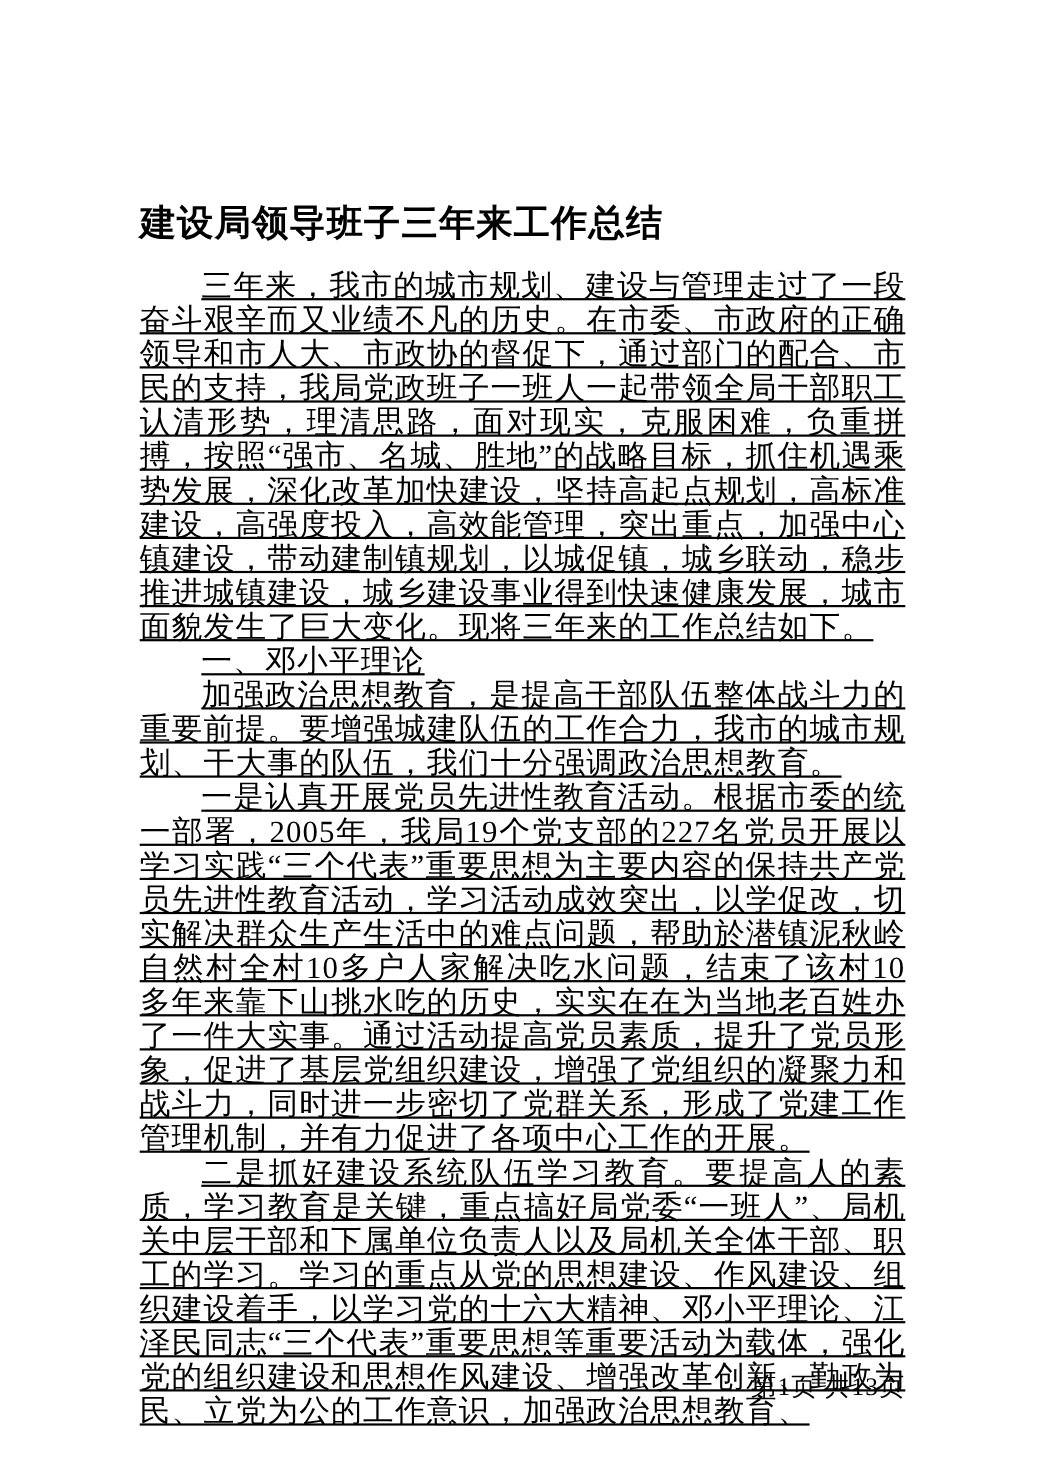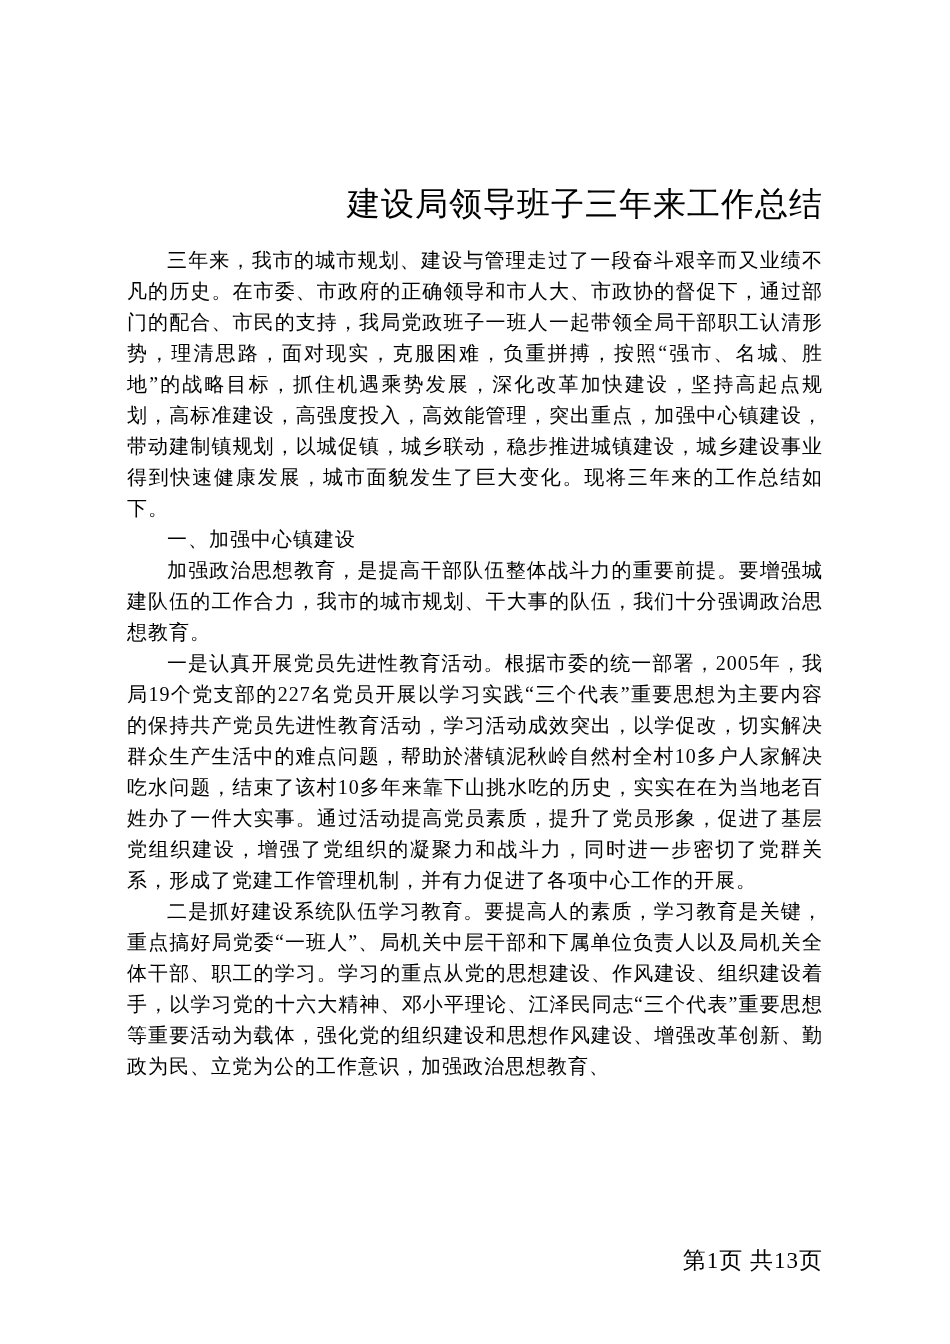"建设局领导班子三年来工作总结" .doc-title { font-weight: normal -> bold; text-align: right -> left }
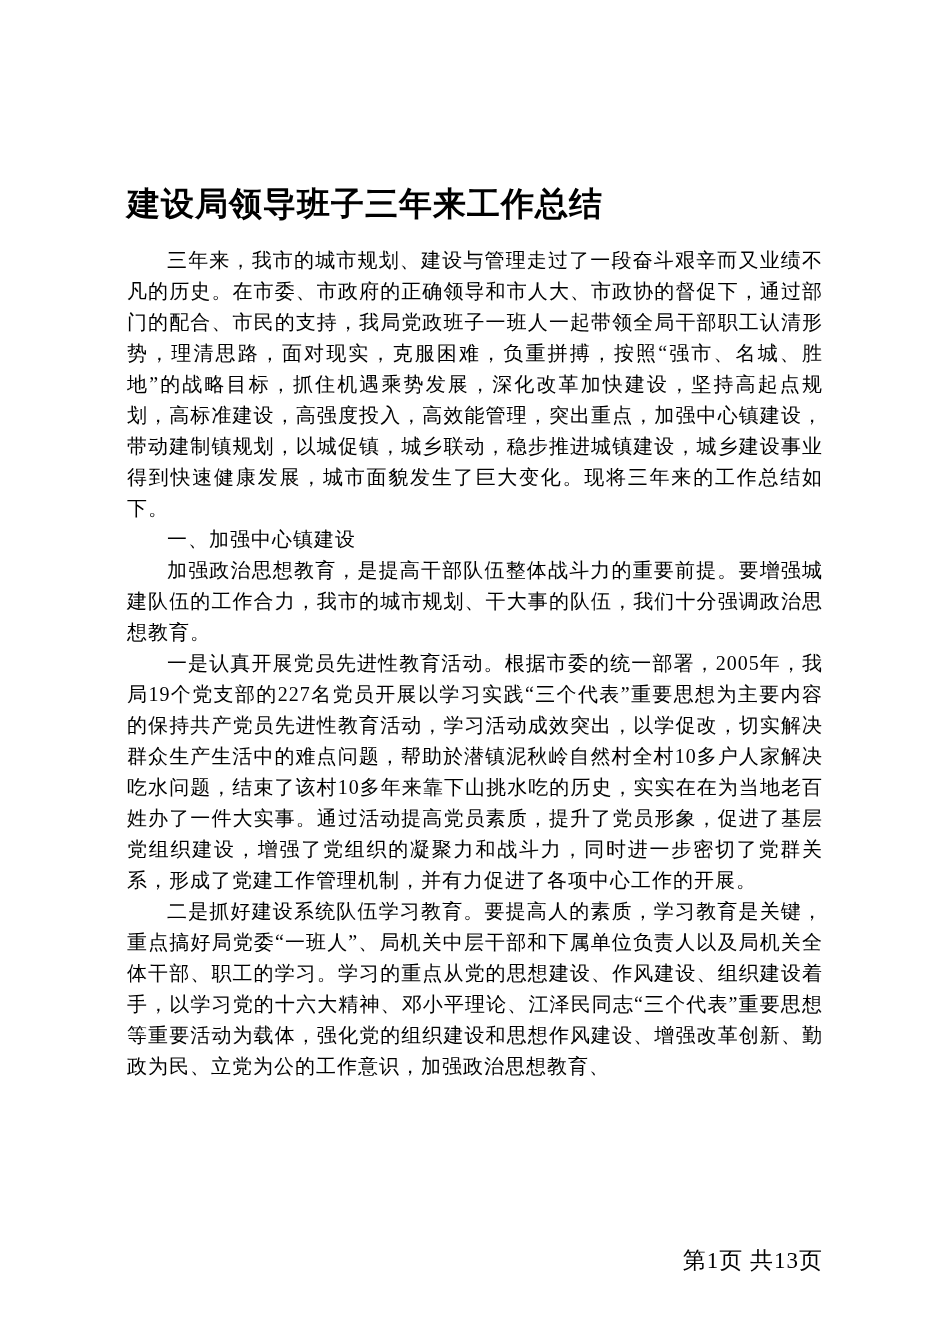"三年来，我市的城市规划、建设与管理走过了一段奋斗艰辛而又业绩不凡的历史。在市委、" .doc-para { font-size: 20px -> 28px; text-decoration: none -> underline }
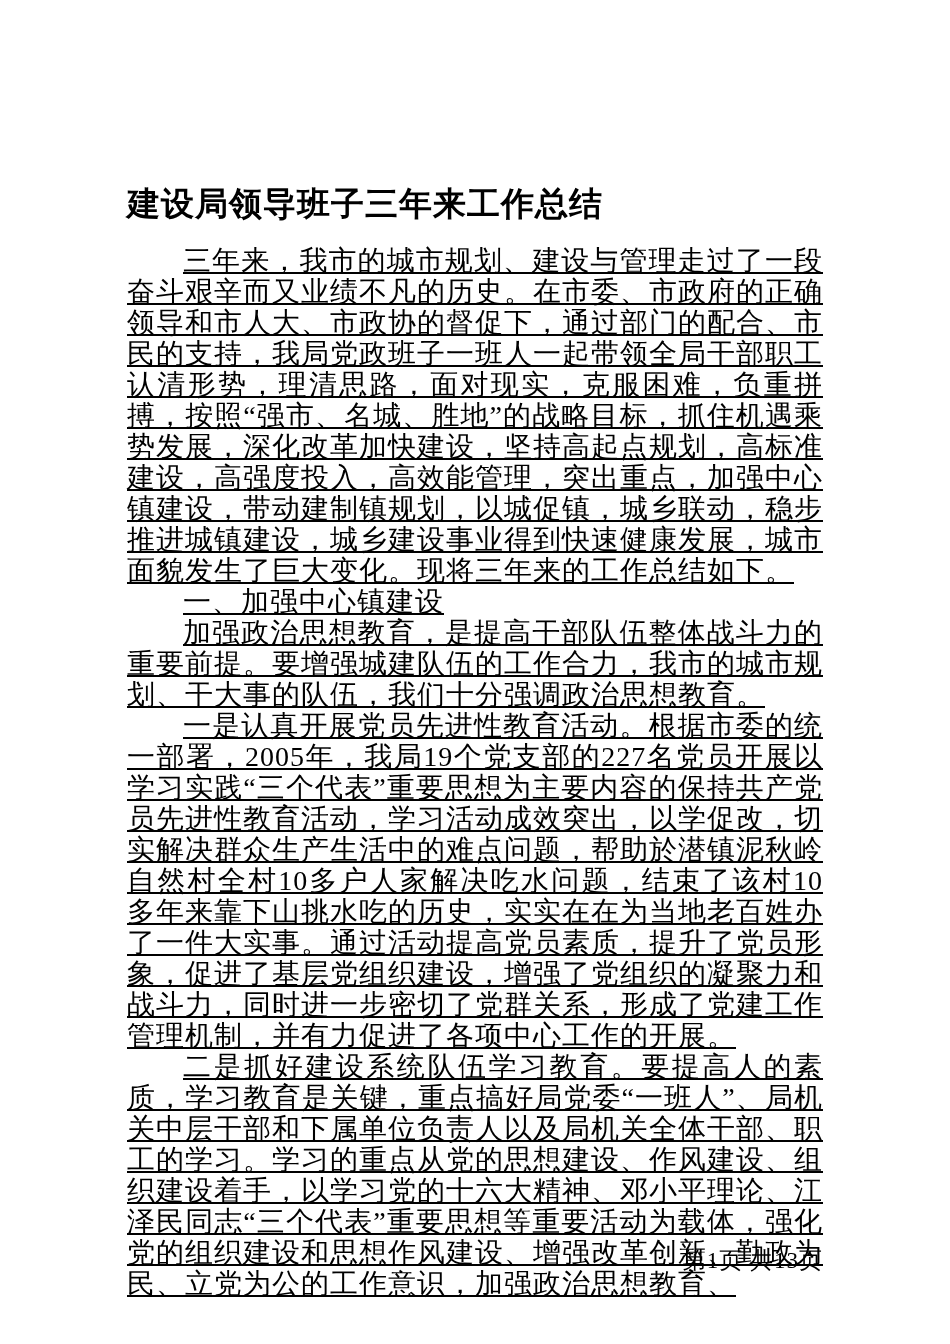"一、加强中心镇建设" p.doc-para { text: 加强中心镇建设 -> 邓小平理论 }
